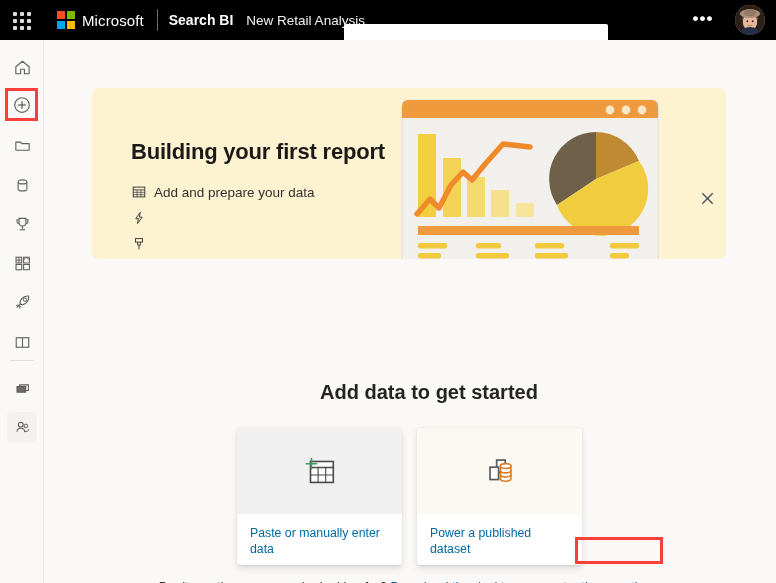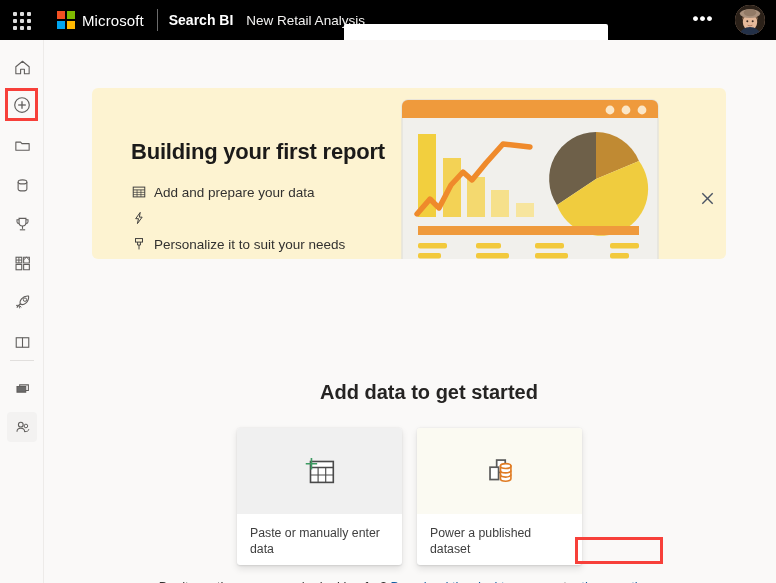"Personalize it to suit your" span.btext { html: <span>Personalize it to suit your needs</span> -> none }
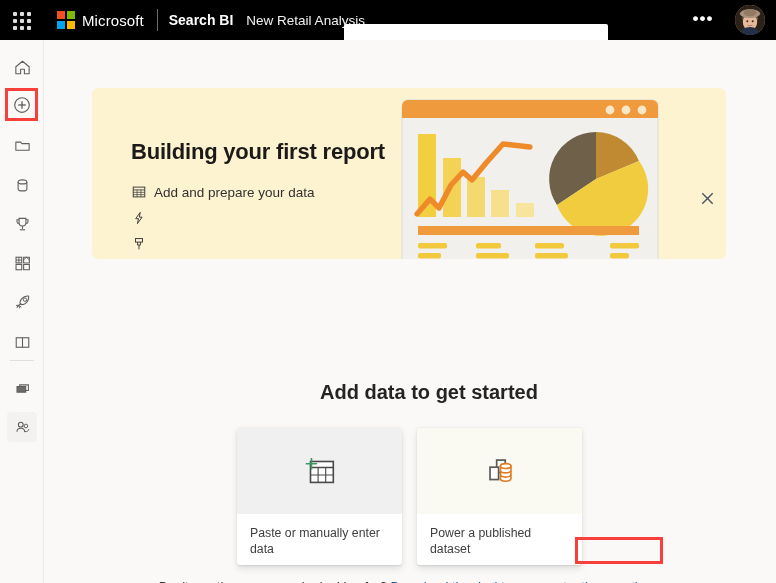"Paste or manually enter data" .card-label { color: #404040 -> #0369a1 }
